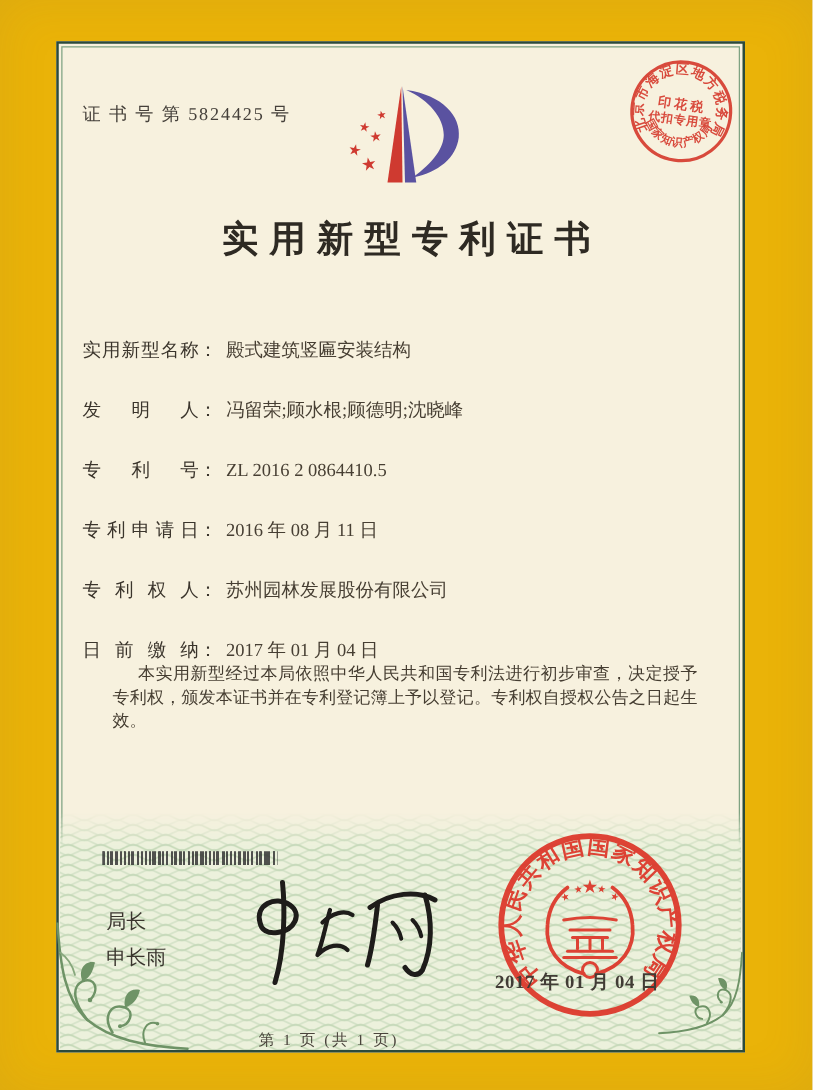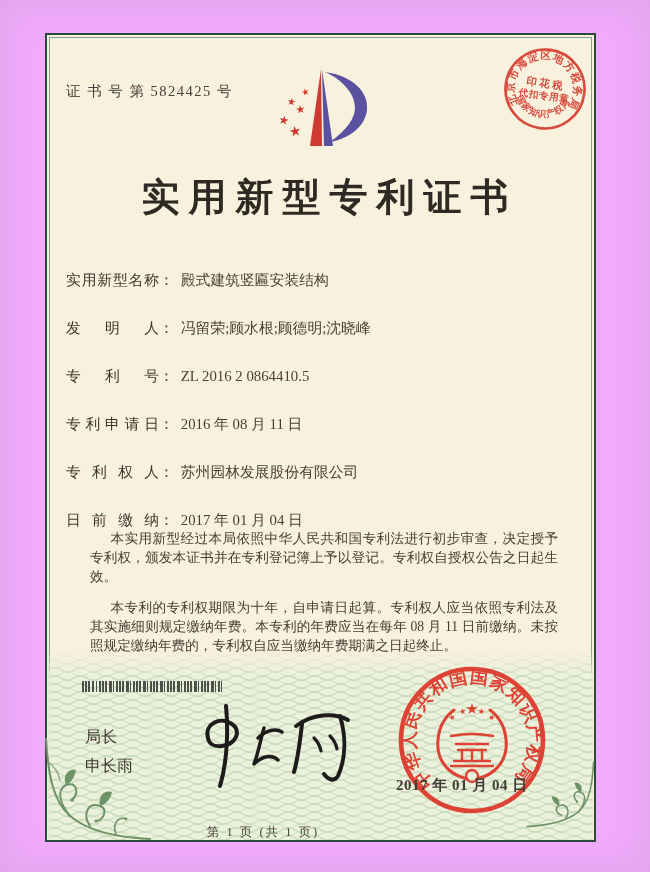"证 书 号 第 5824425" .page { background: #f0abfc -> #eab308 }
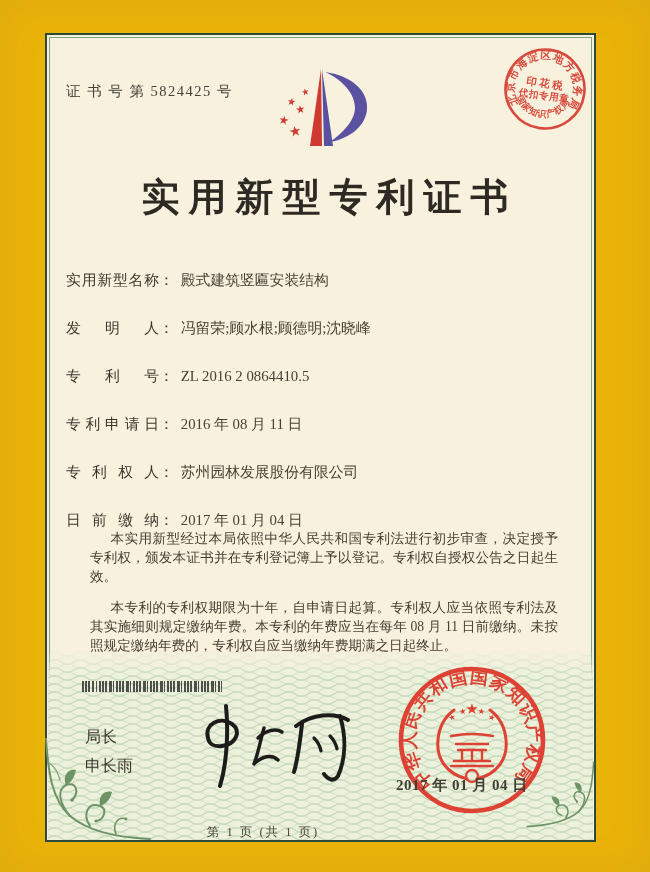"实用新型专利证书" .title { font-size: 38px -> 29px }
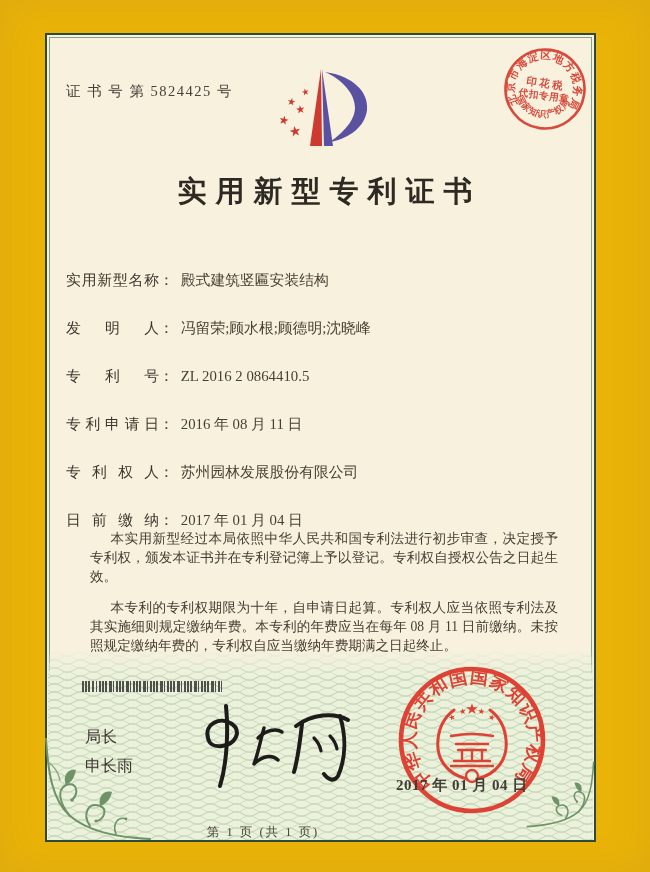"本专利的专利权期限为十年，自申请日起算。专利权人应当依照专利法及其实施细则规定缴" p { html: <p>本专利的专利权期限为十年，自申请日起算。专利权人应当依照专利法及其实施细则规定缴纳年费。本专利的年费应当在每年 08 月 11 日前缴纳。未按照规定缴纳年费的，专利权自应当缴纳年费期满之日起终止。</p> -> none }
